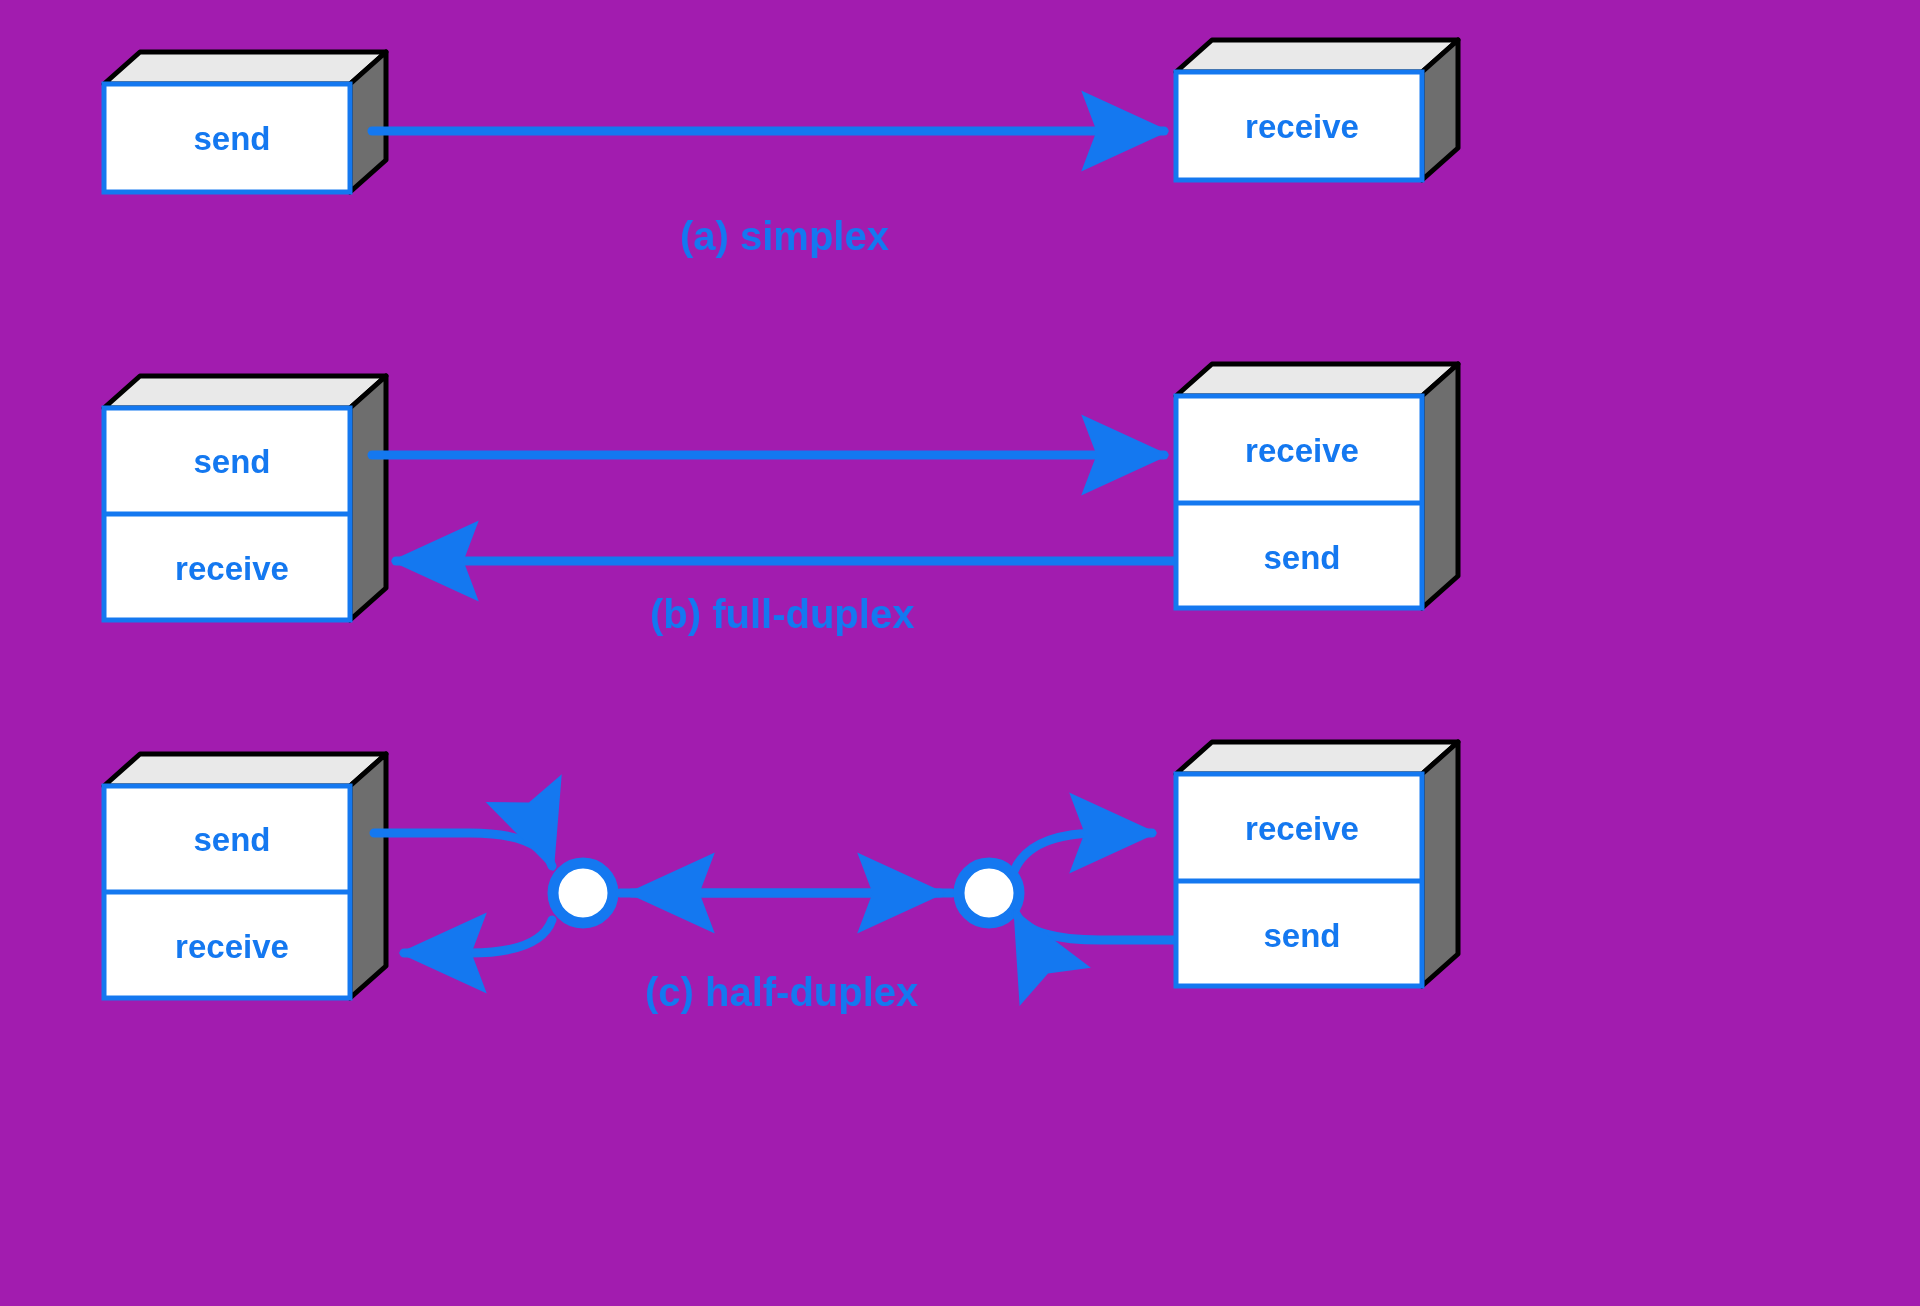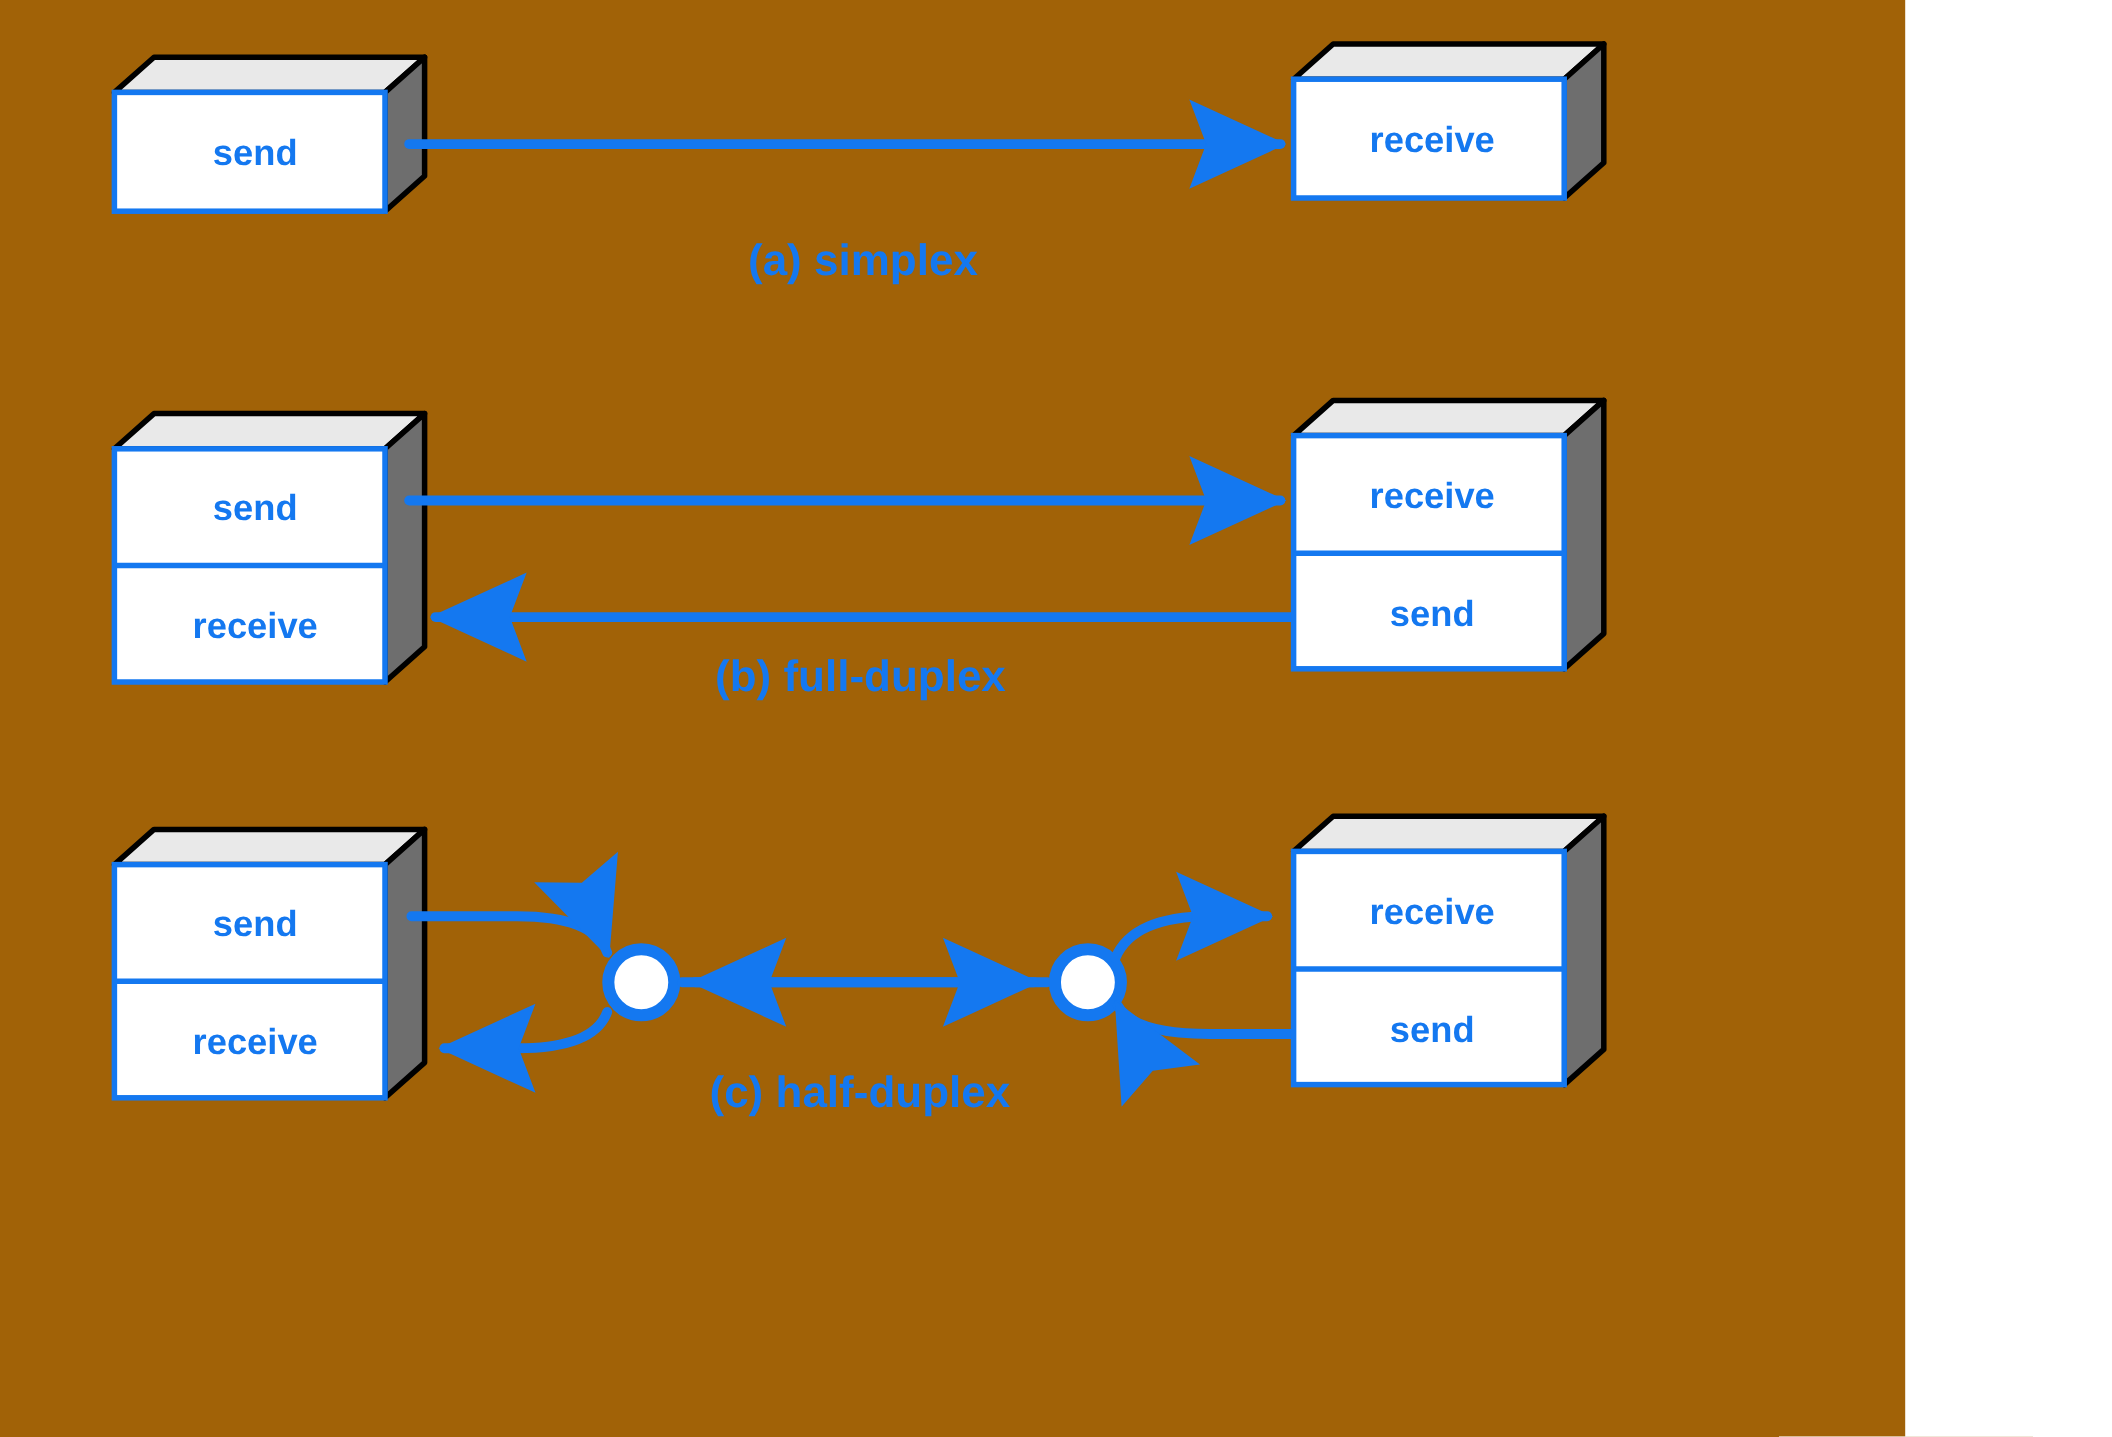"send" #stage { background: #a16207 -> #a21caf; width: 1732px -> 1920px }
